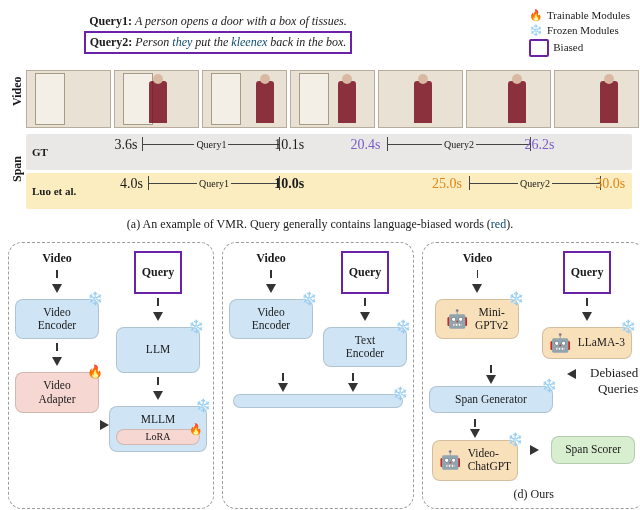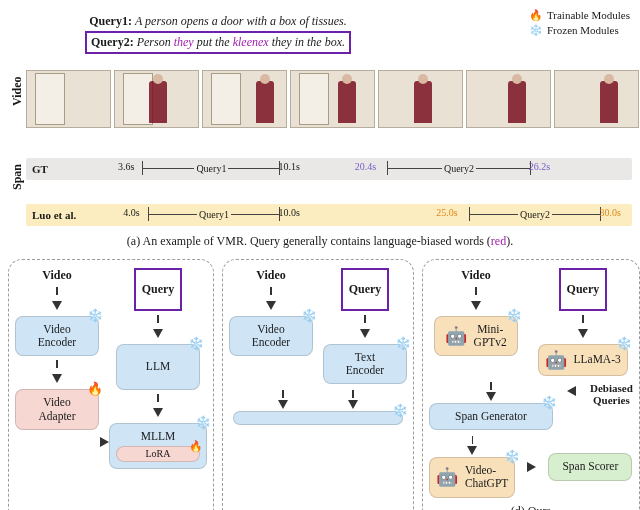"they" .red { color: #a21caf -> #0c4a6e }
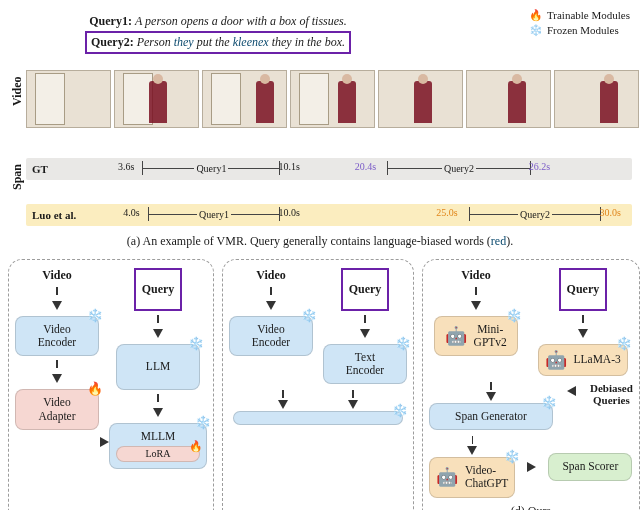"they in the box." span { text: they -> back }
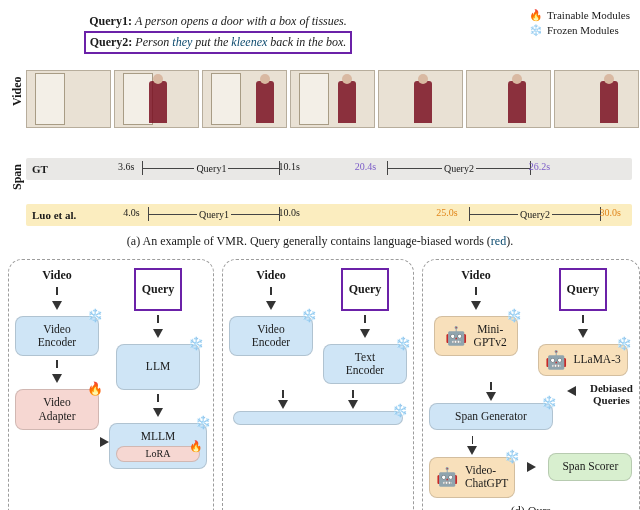"Biased" div.legend-row { html: none -> <div> <span></span> <span>Biased</span> </div> }
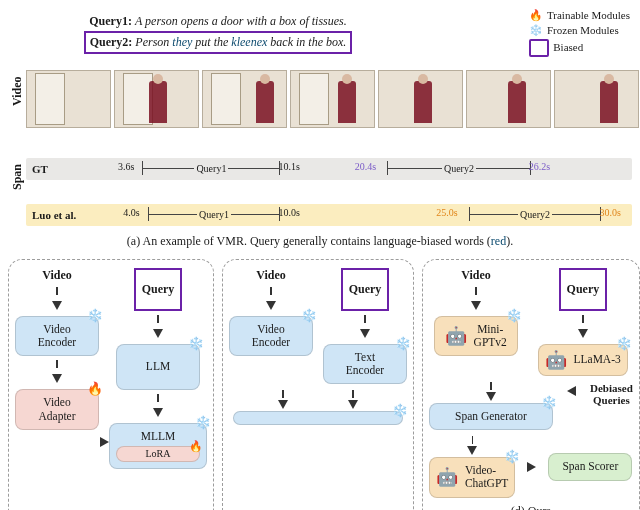"GT" .span-row { height: 22px -> 36px; margin-top: 24px -> none }
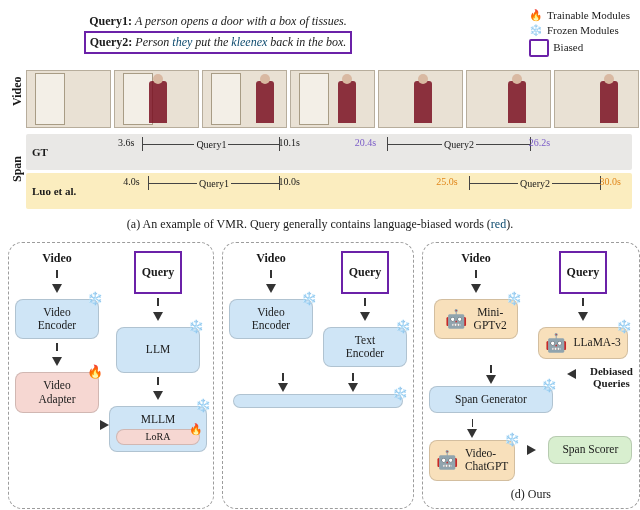"3.6s" .tval { font-size: 10px -> 14px }
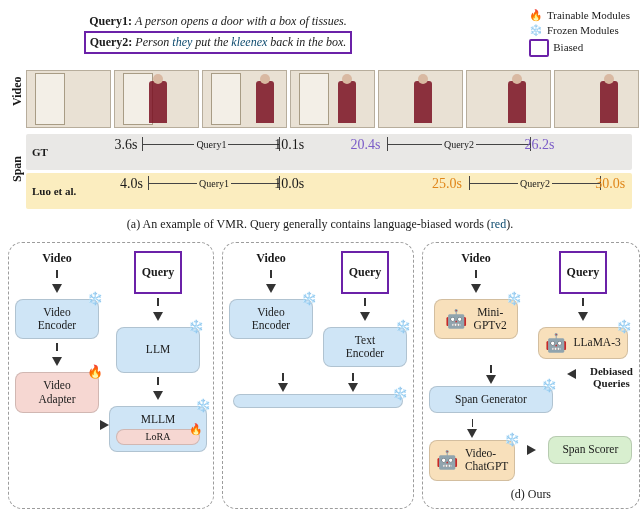"10.0s" span.tval { font-weight: none -> bold }
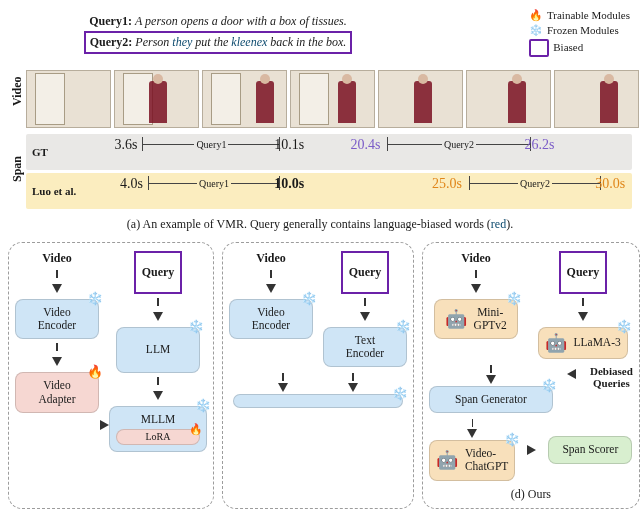"Debiased" .side-text { font-size: 11px -> 13px; font-weight: 700 -> 400; text-align: center -> right }
